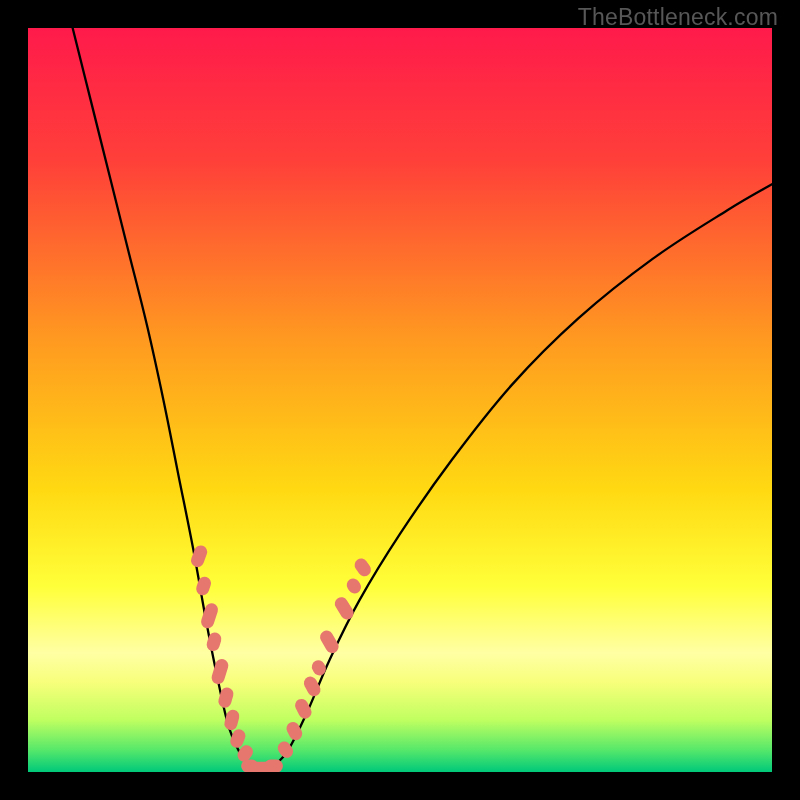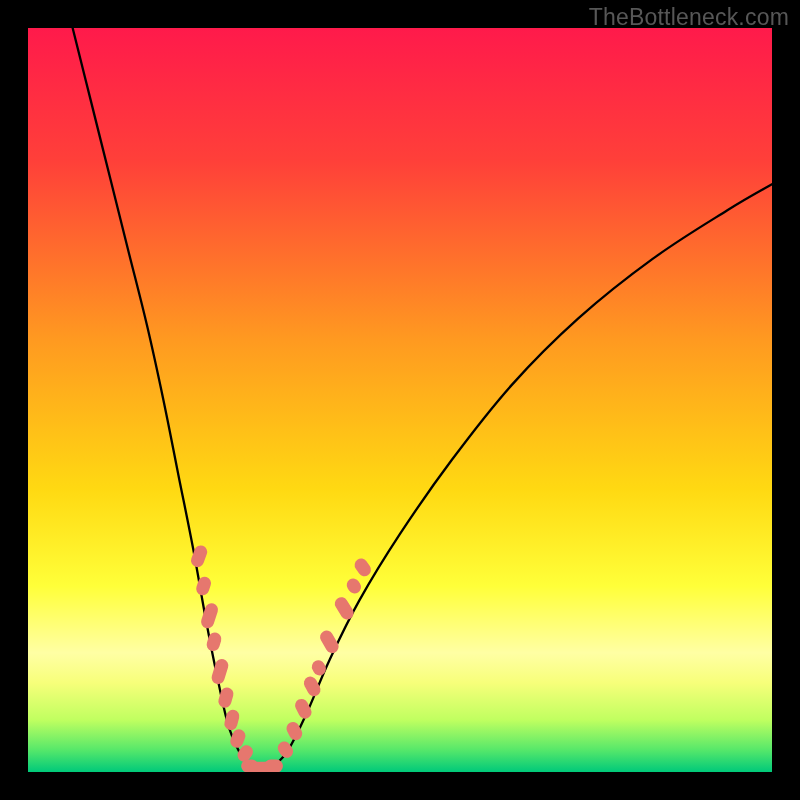"TheBottleneck.com" .watermark { right: 11px -> 22px }
